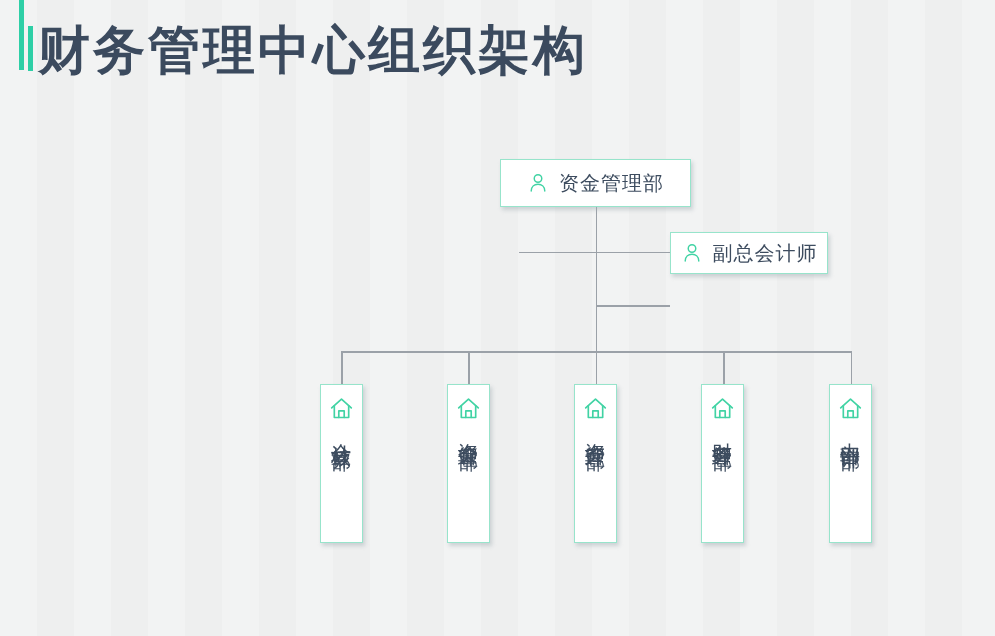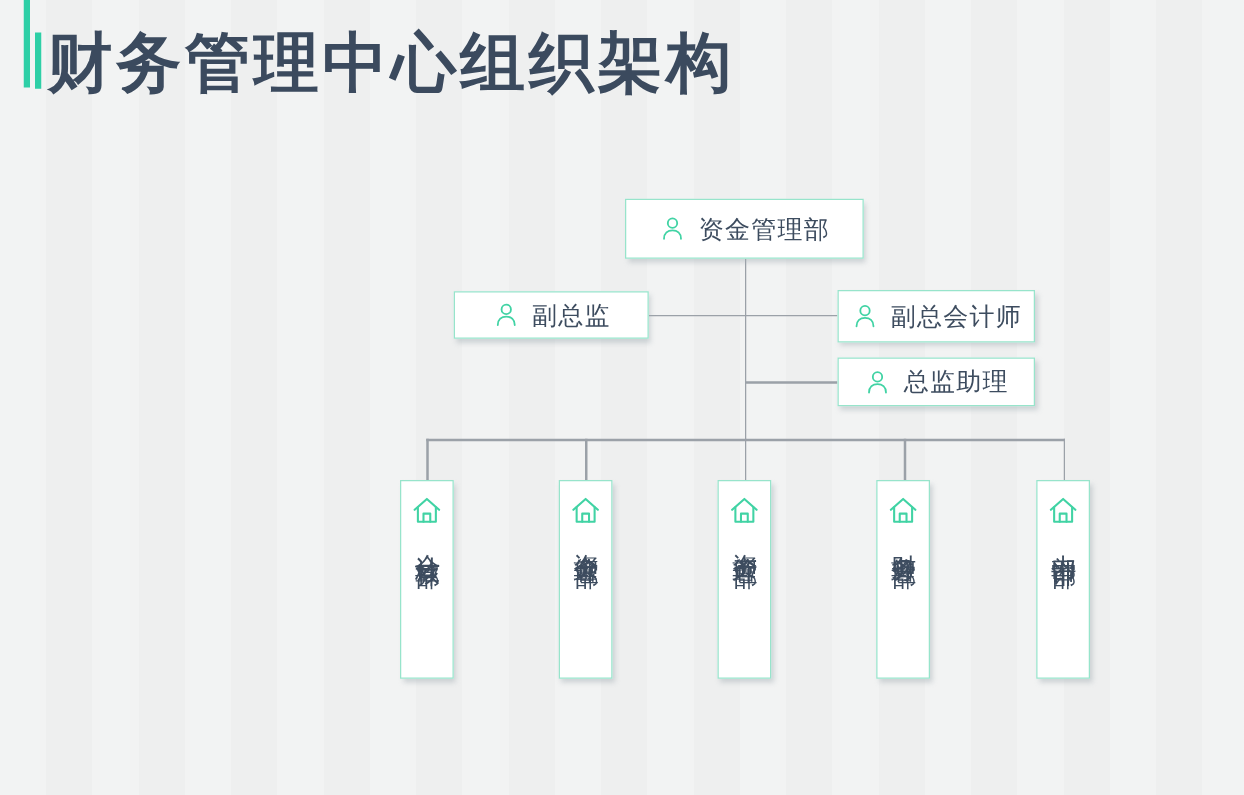"副总监" div.node { html: <div> <svg> <use></use> </svg> <span>副总监</span> </div> -> none }
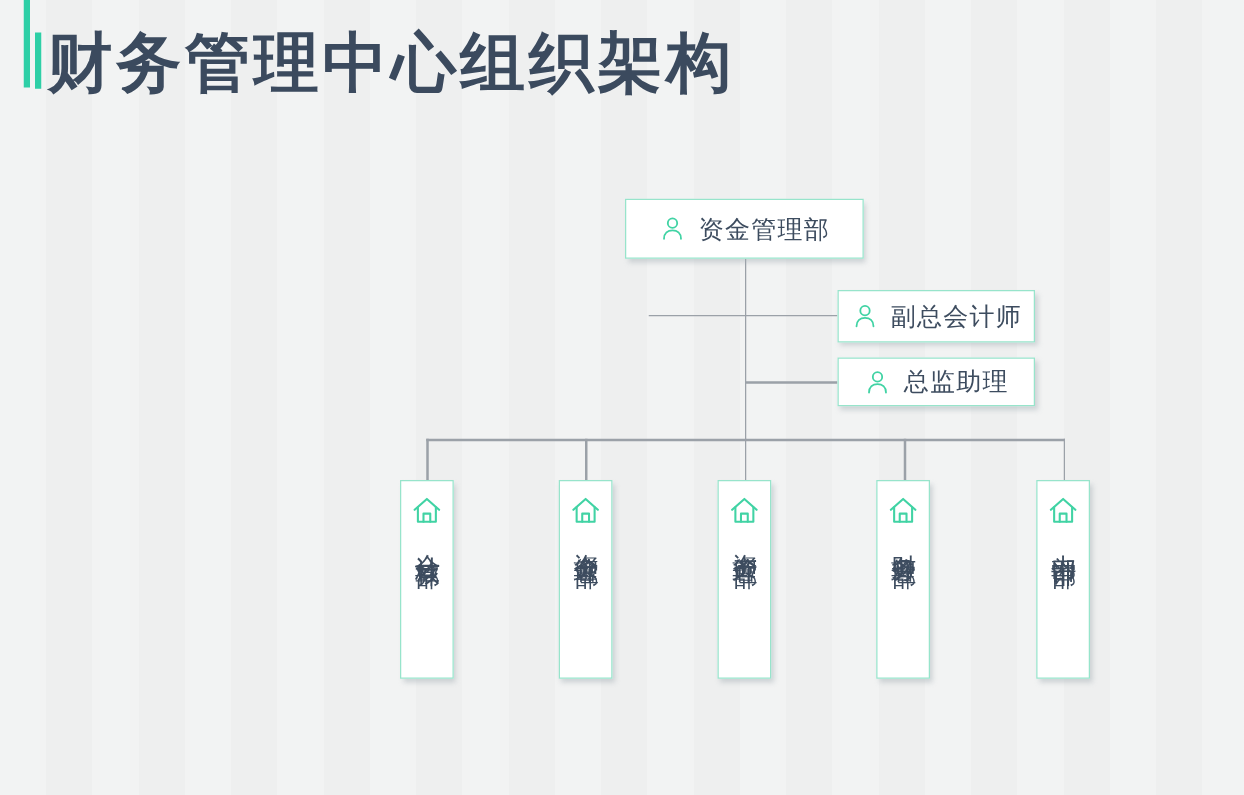"总监助理" div.node { html: <div> <svg> <use></use> </svg> <span>总监助理</span> </div> -> none }
